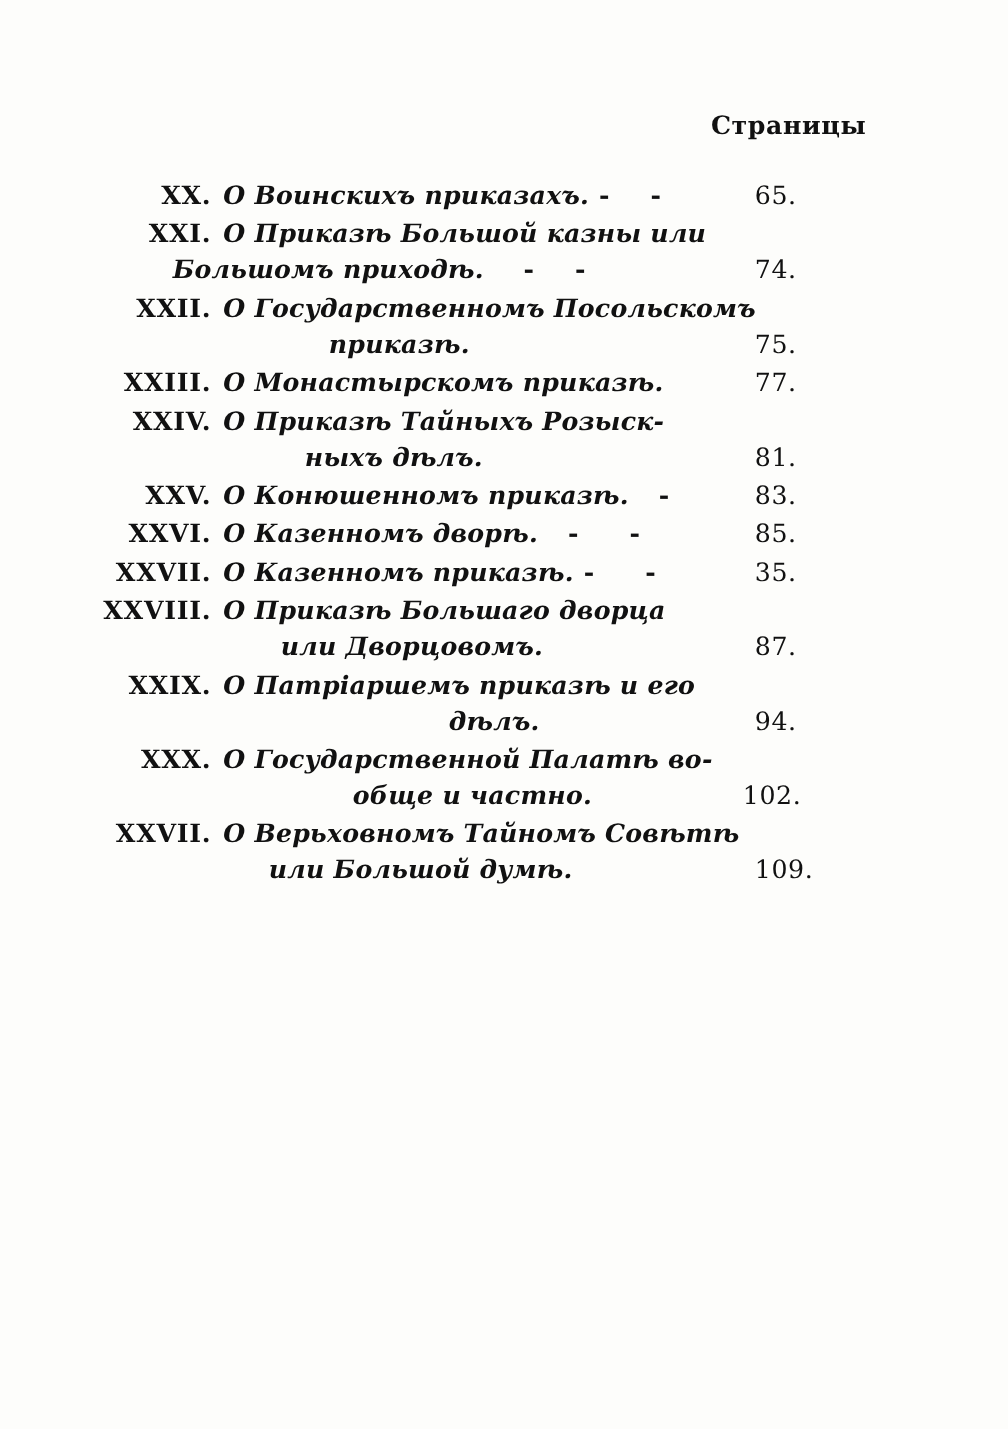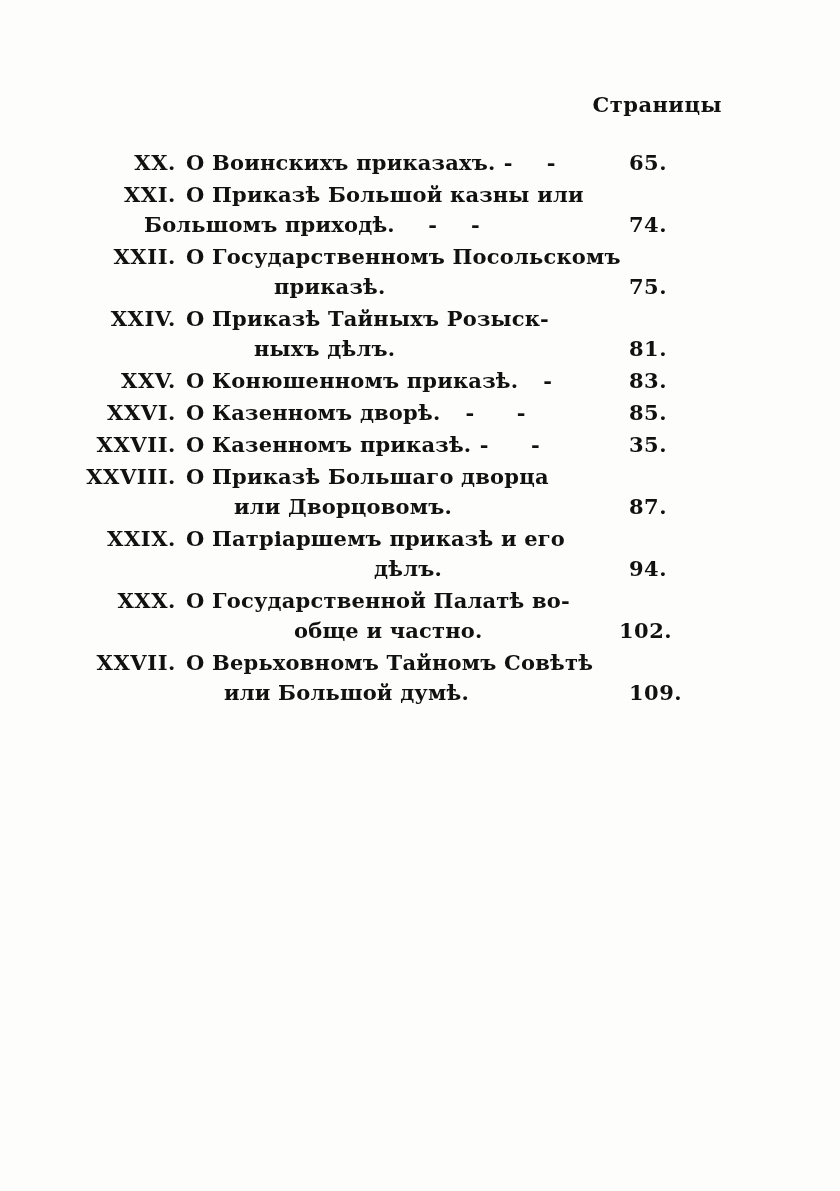"О Воинскихъ приказахъ." .title { font-style: none -> italic }
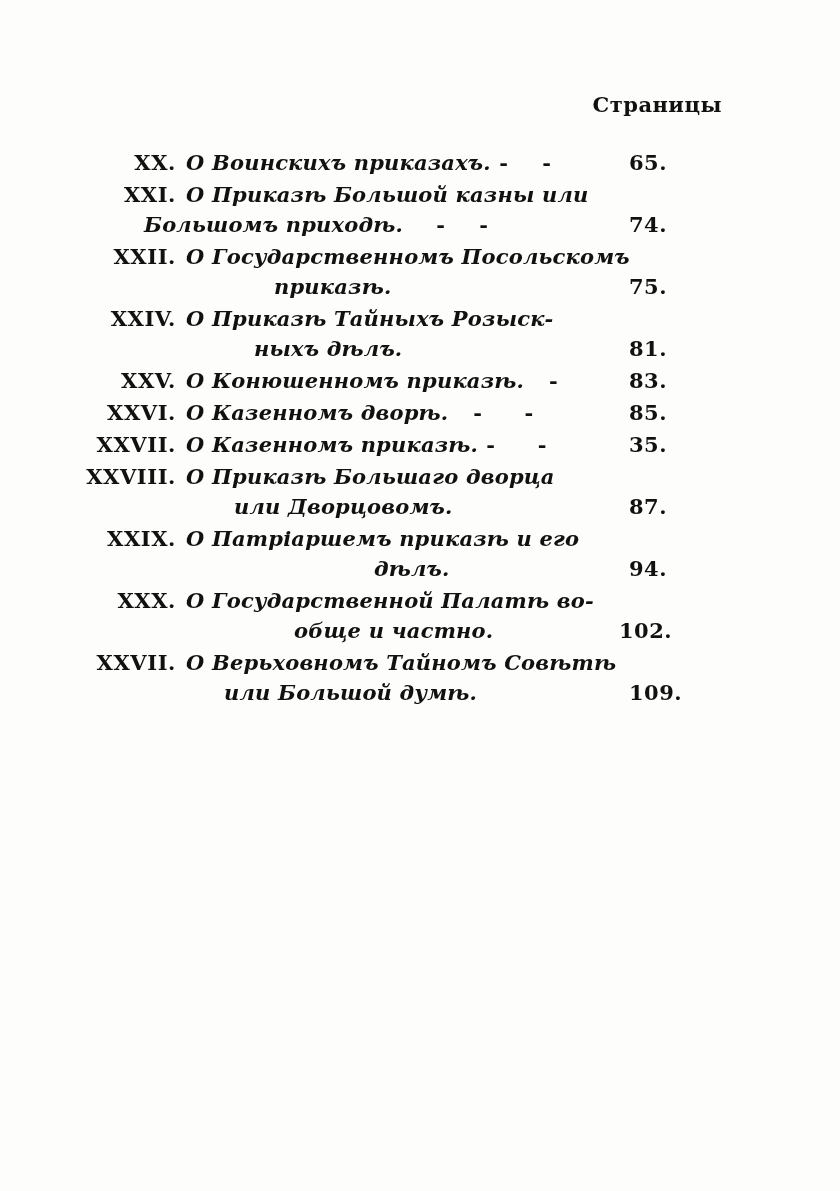"65." .page-no { font-weight: 700 -> 400 }
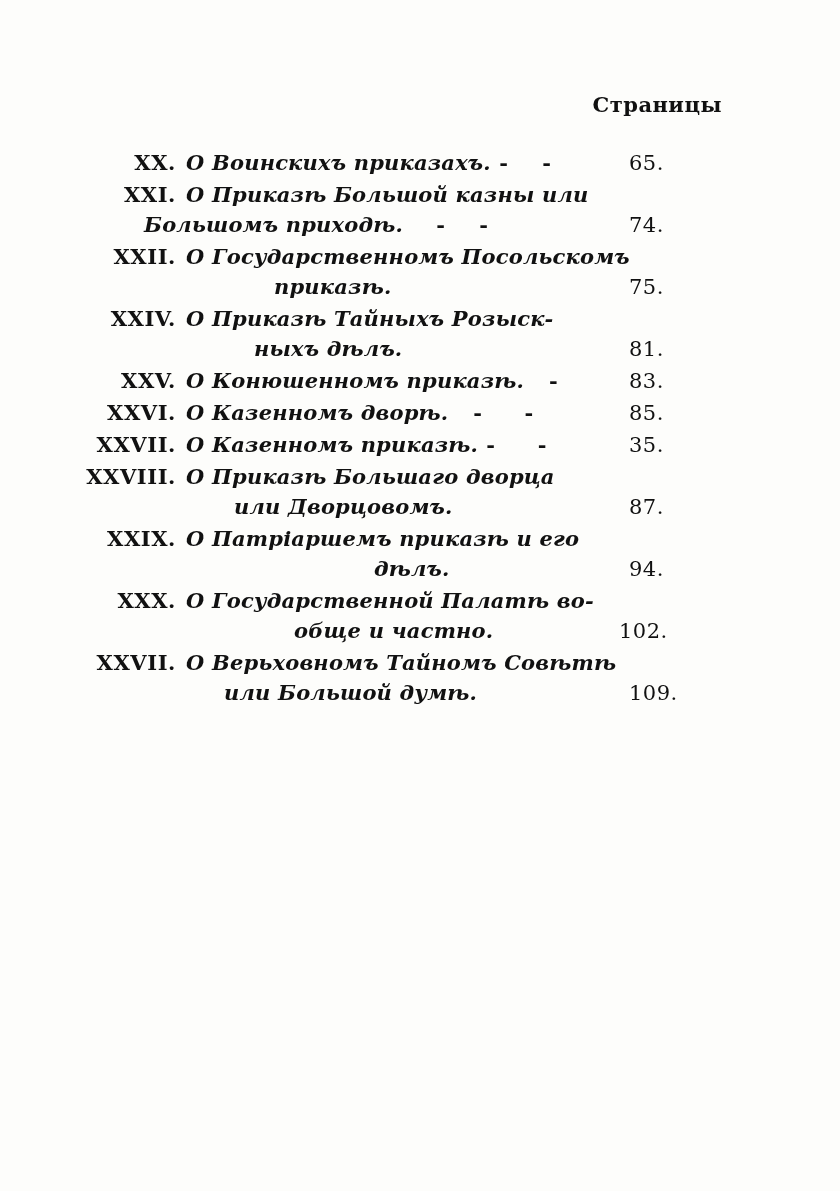"XXIII." div.toc-entry { html: none -> <div> <div> <span>XXIII.</span> <span>О Монастырскомъ приказѣ.</span> <span>77.</span> </div> </div> }
